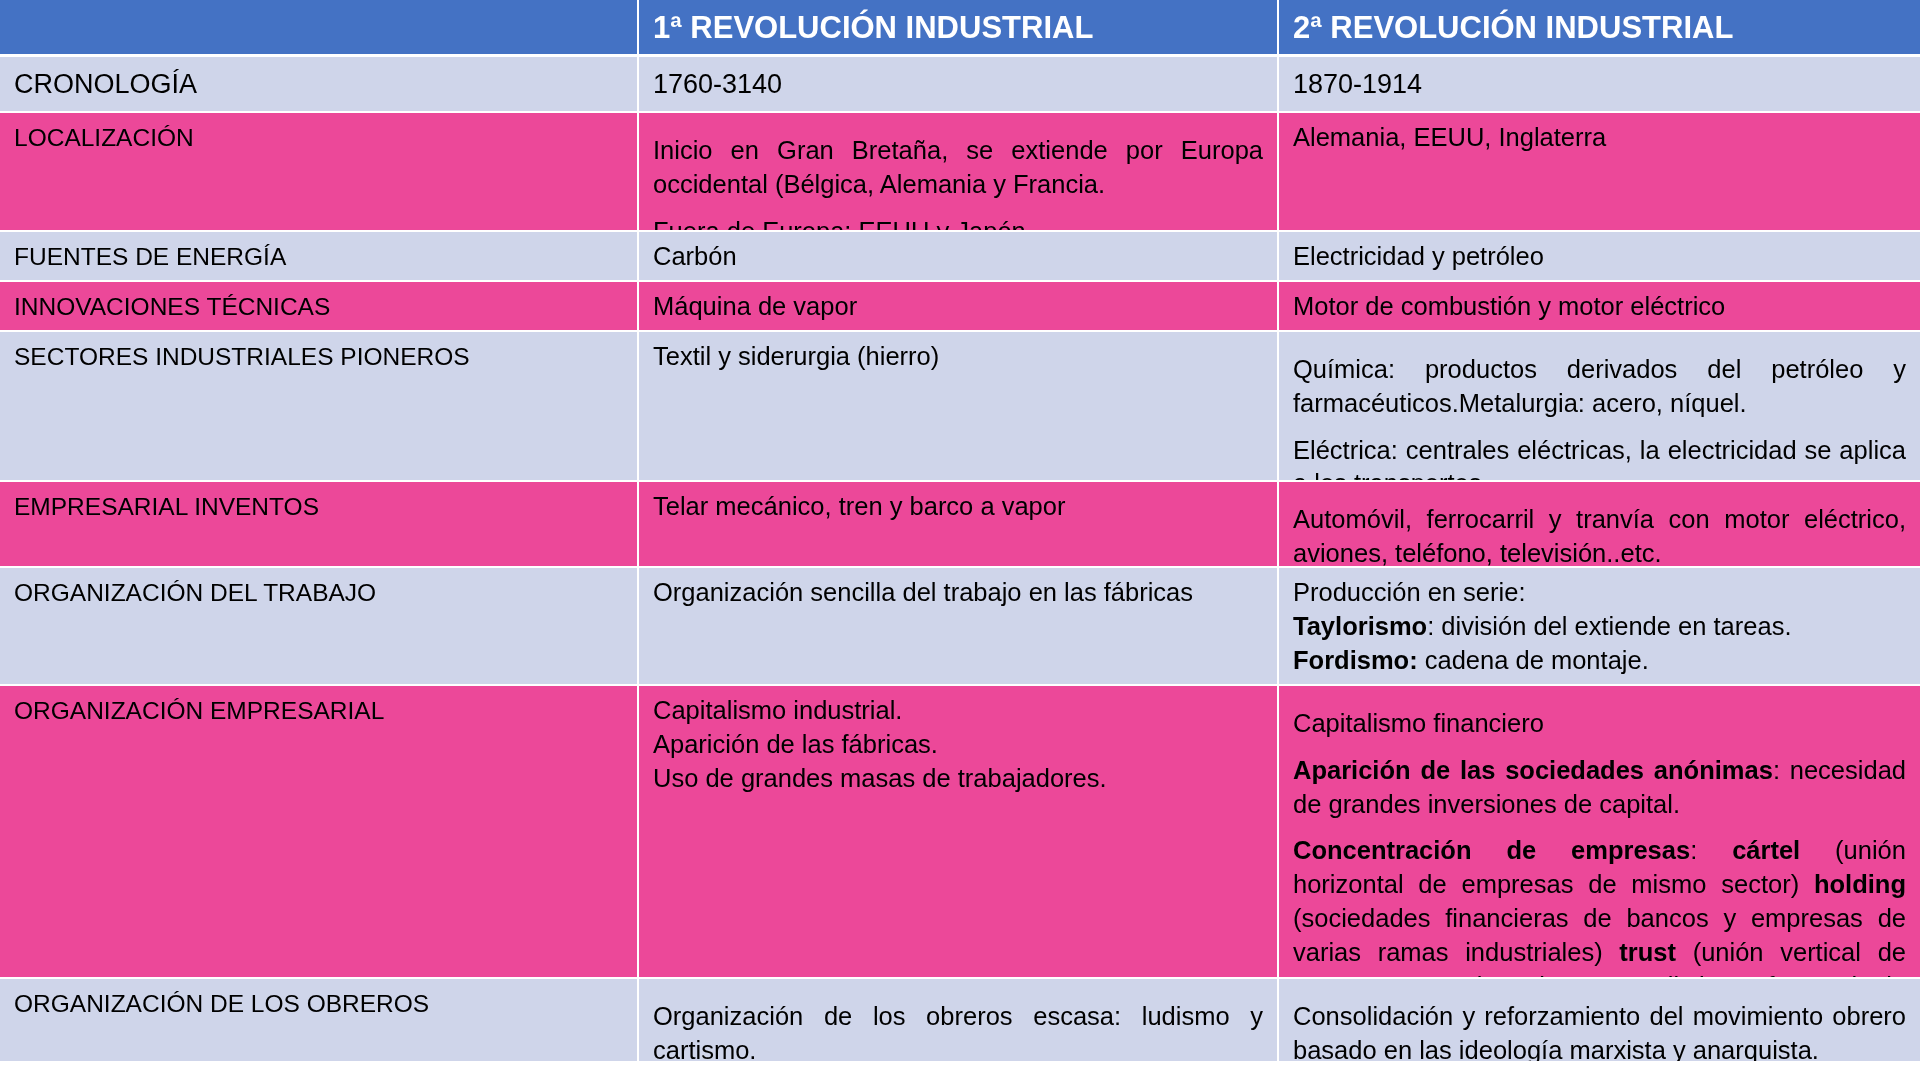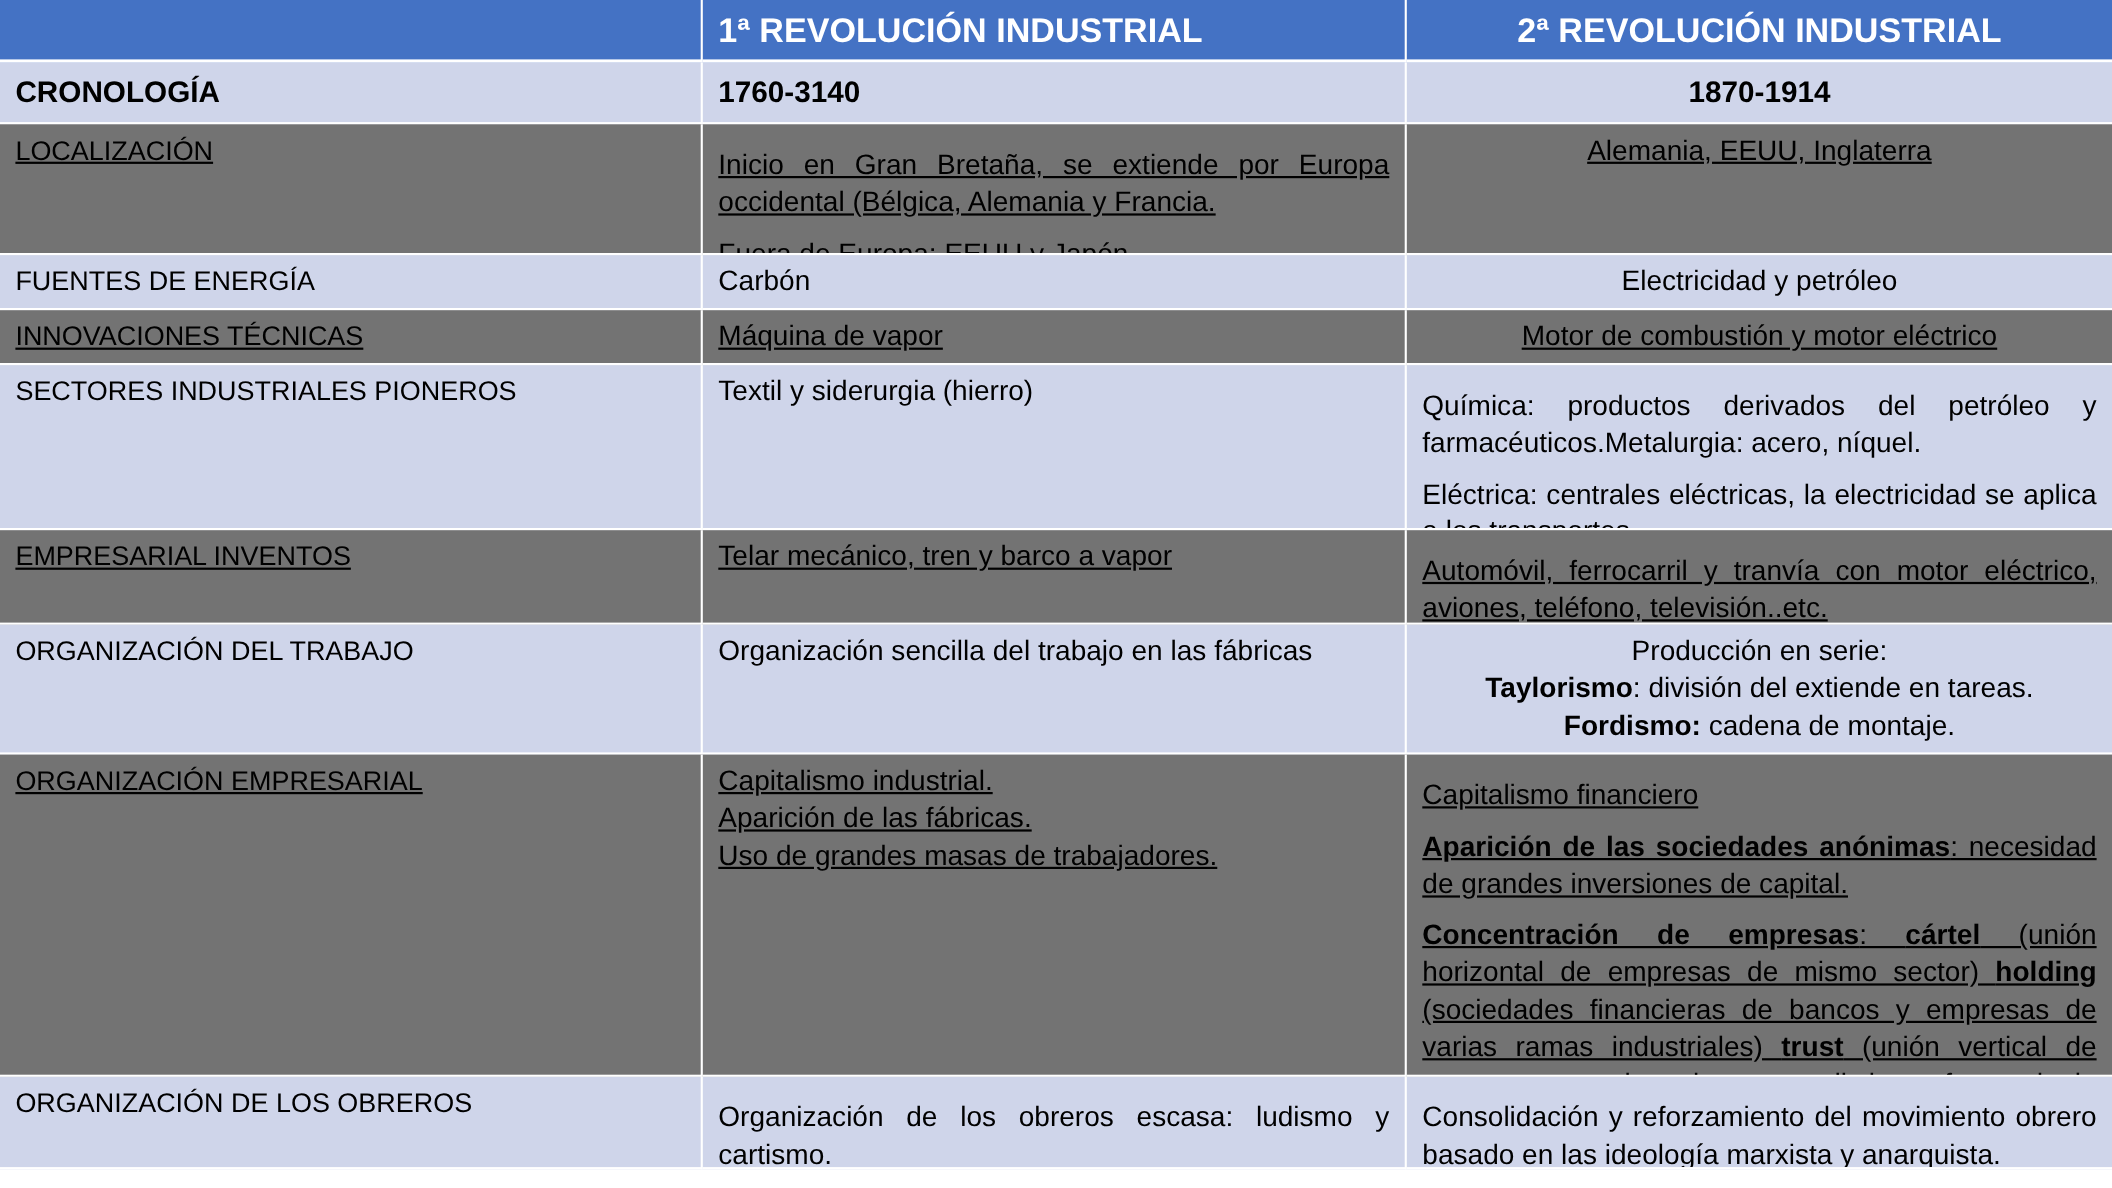"2ª REVOLUCIÓN INDUSTRIAL" .cell.lastcol { text-align: center -> none }
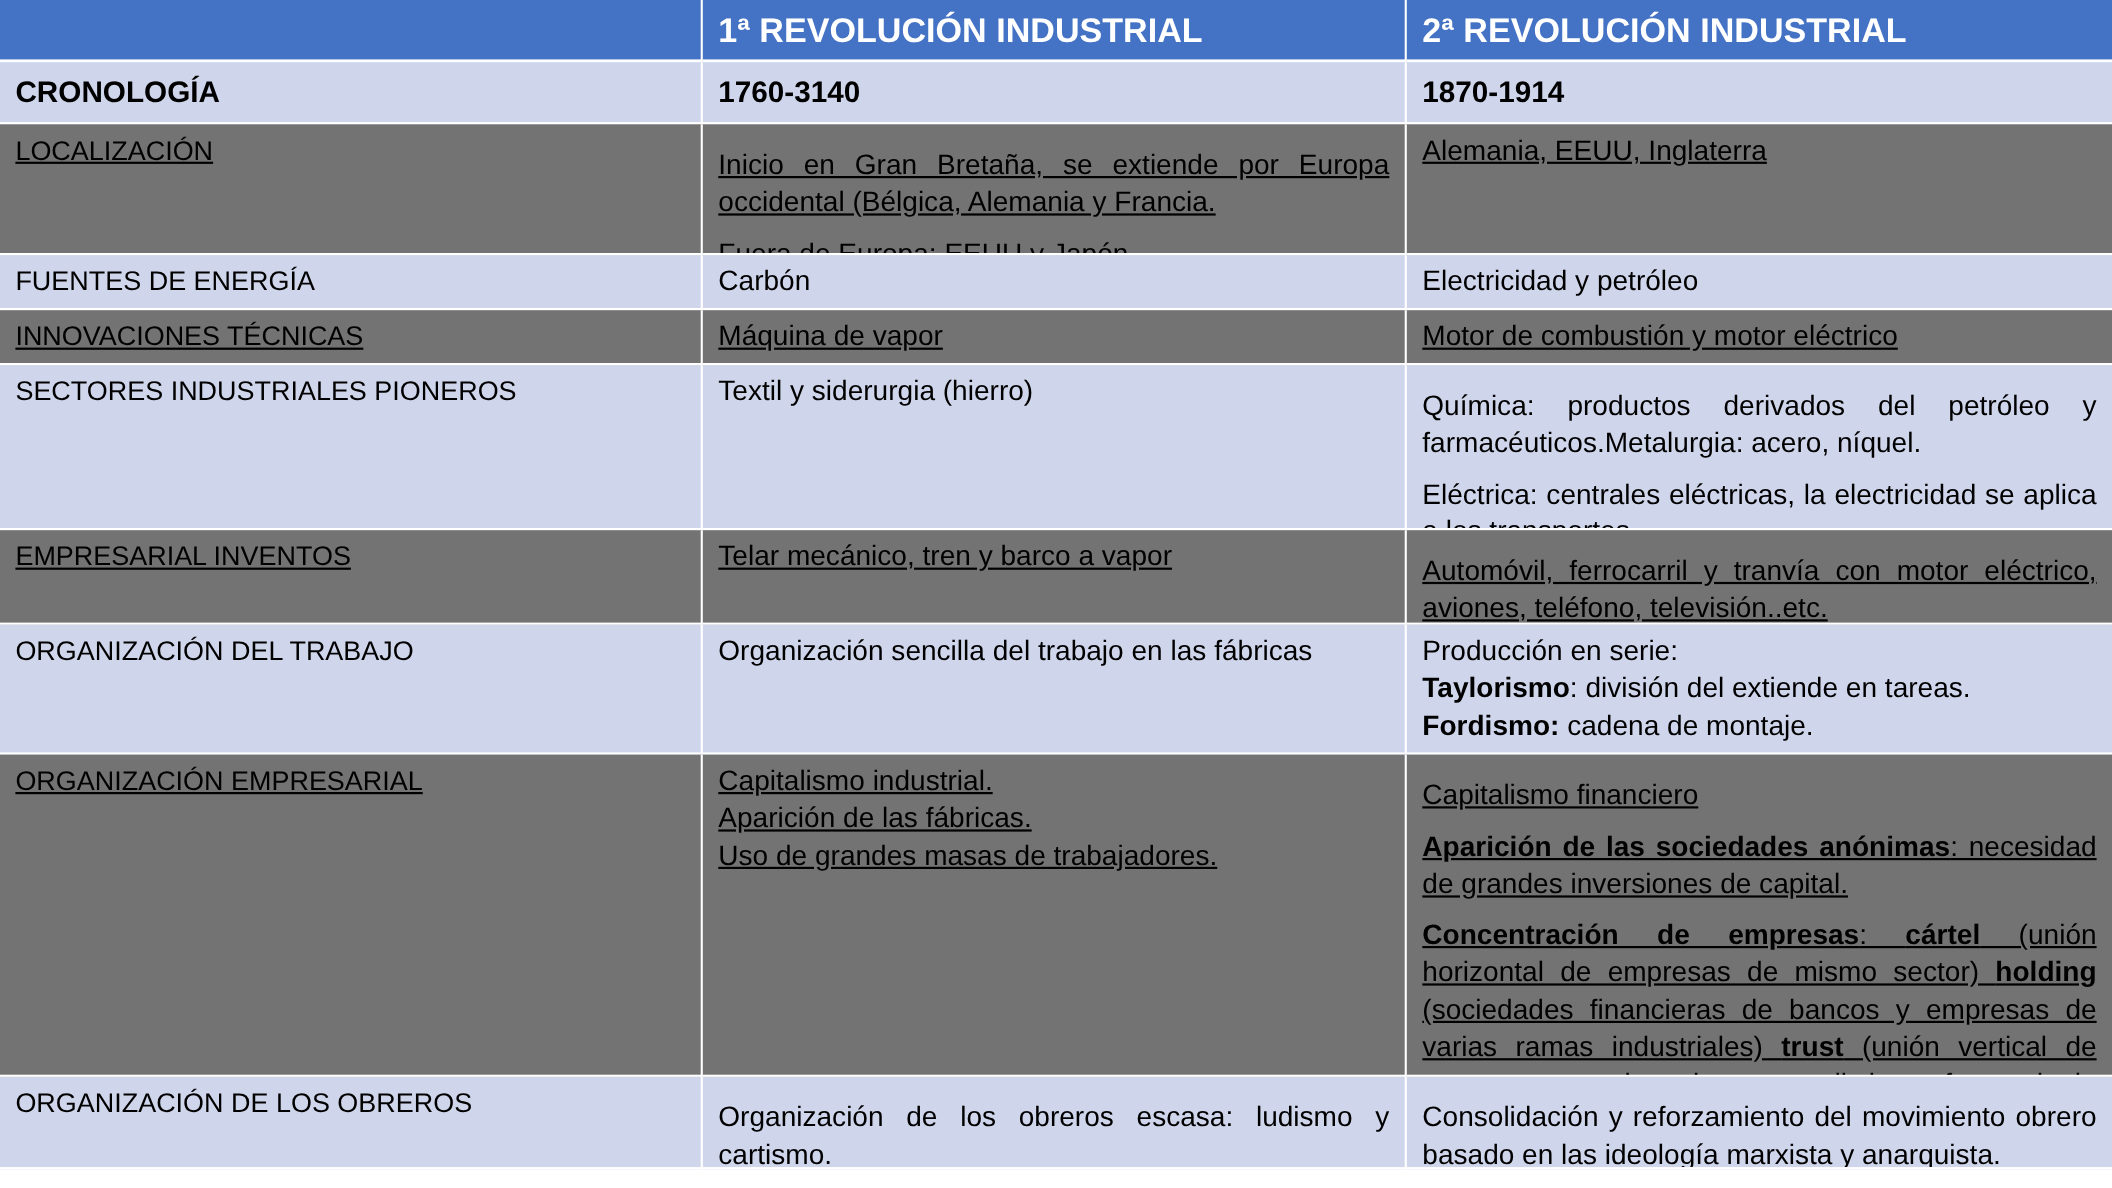"CRONOLOGÍA" .cron { font-weight: bold -> none }
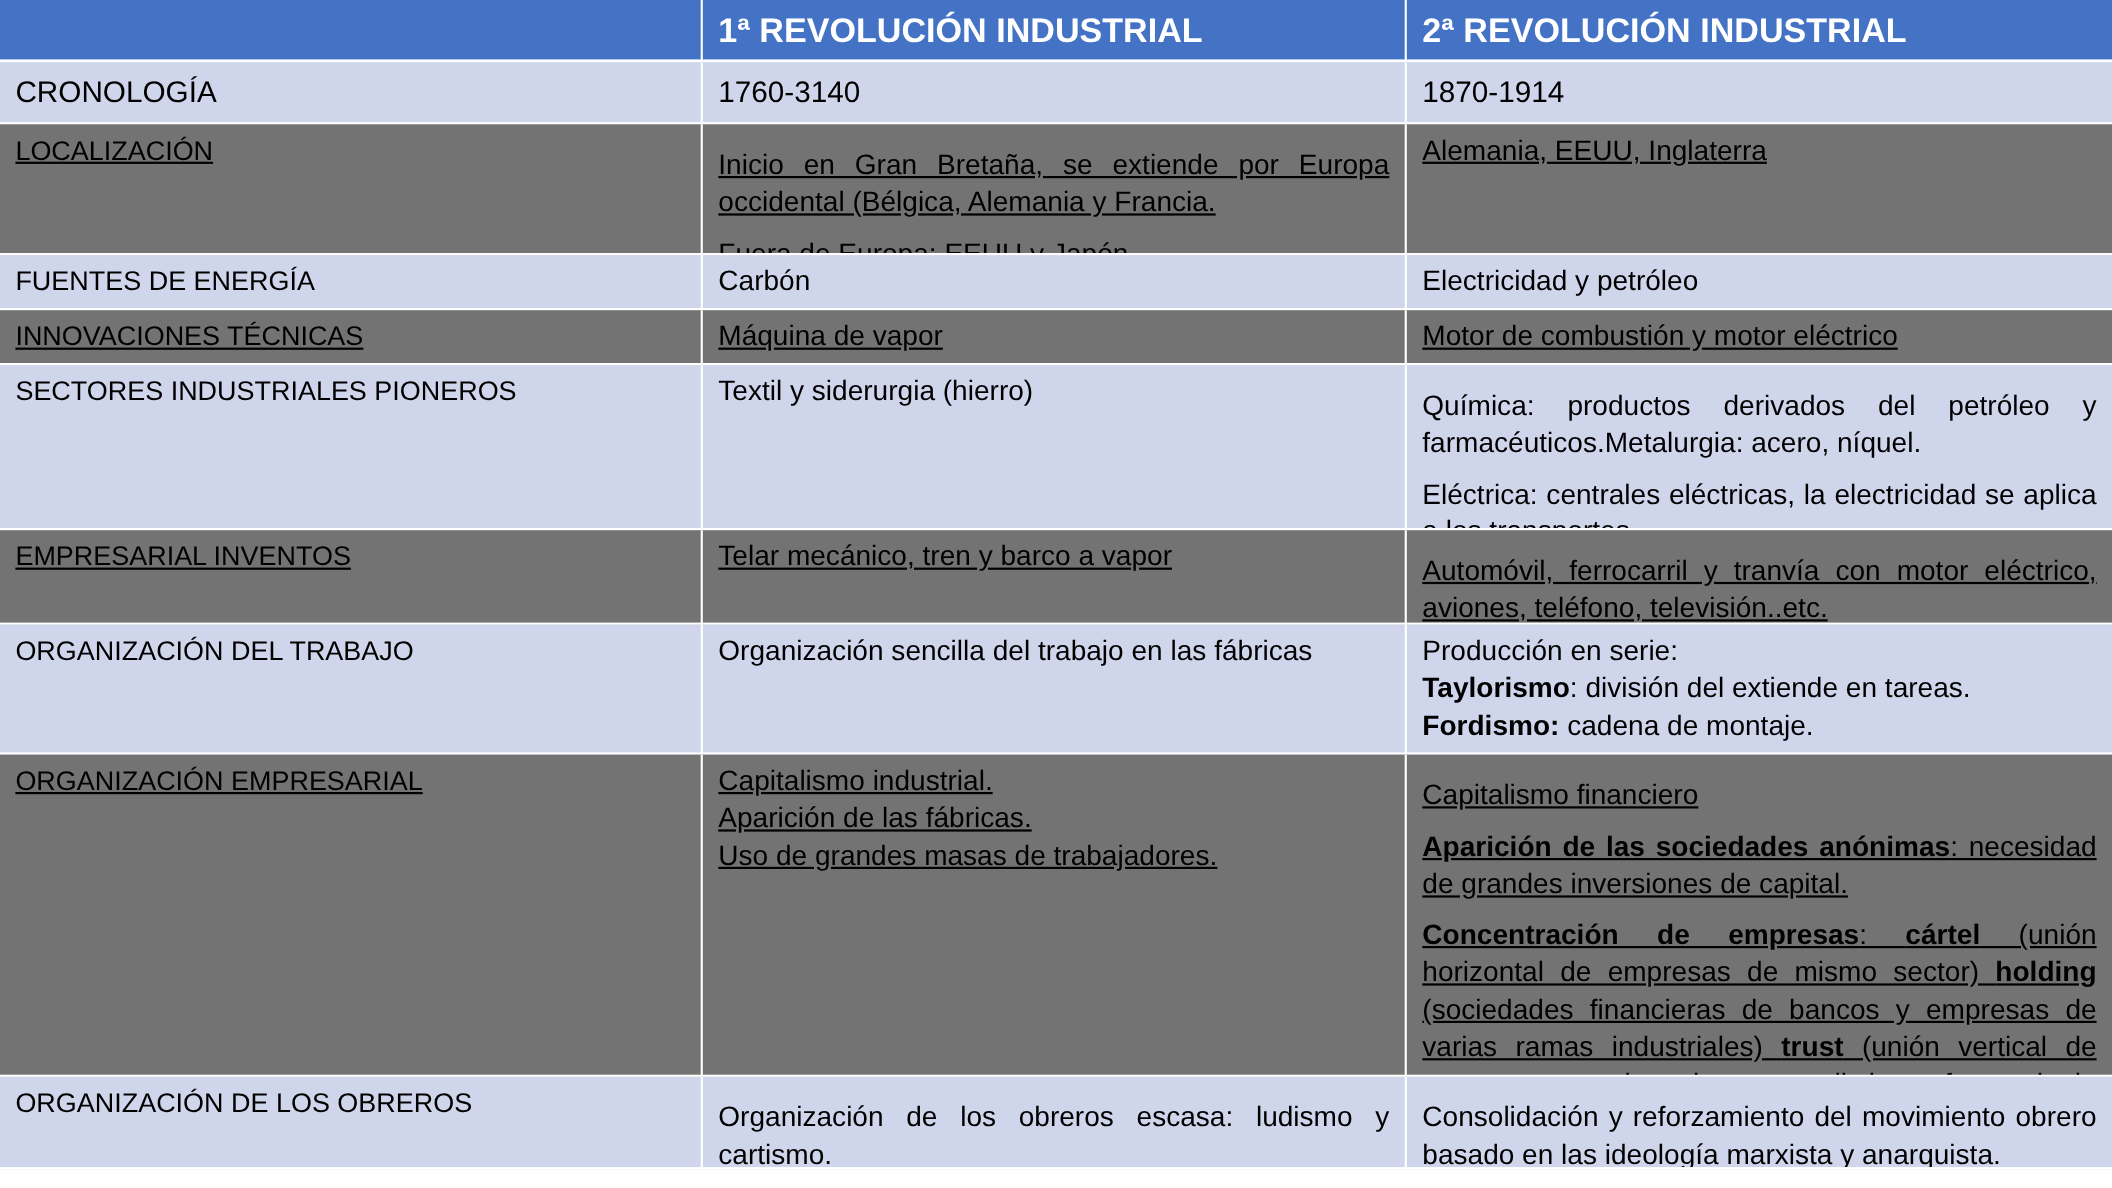"LOCALIZACIÓN" .even { background: #737373 -> #ec4899; text-decoration: underline -> none }
